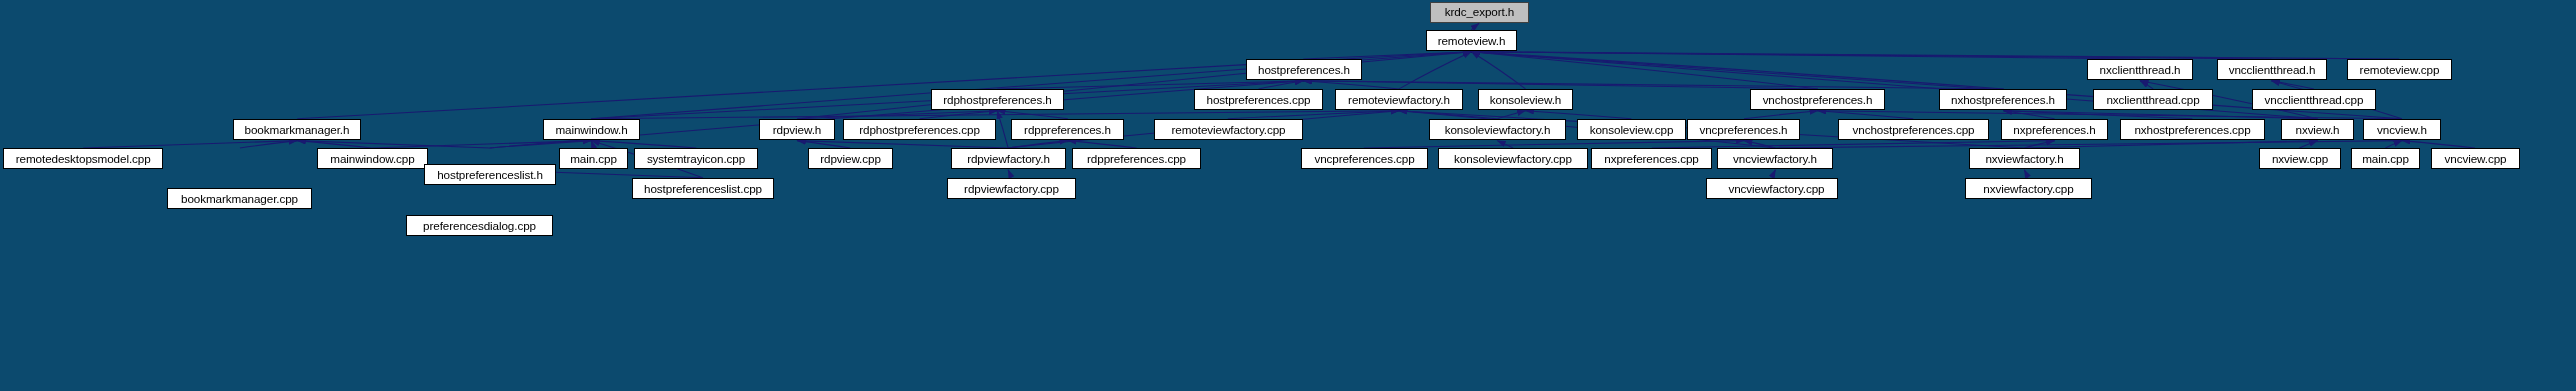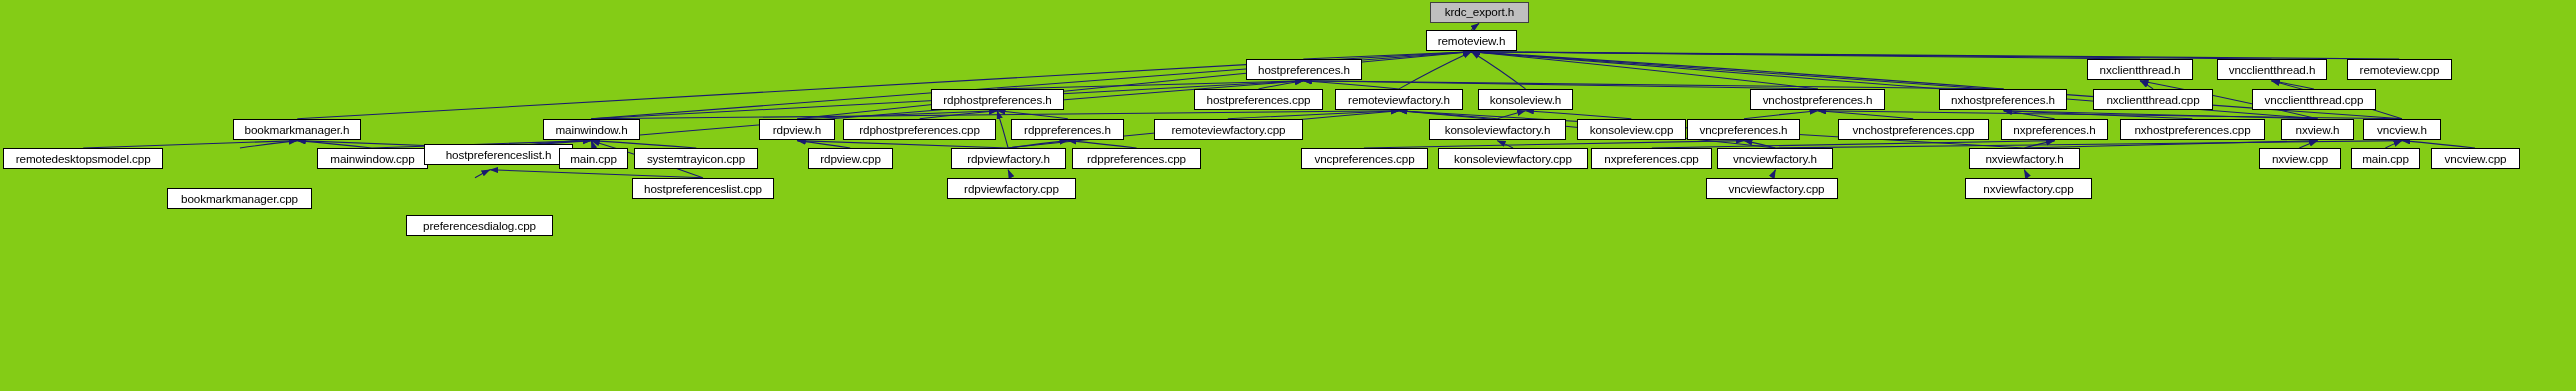"krdc_export.h" #graph { background: #84cc16 -> #0c4a6e }
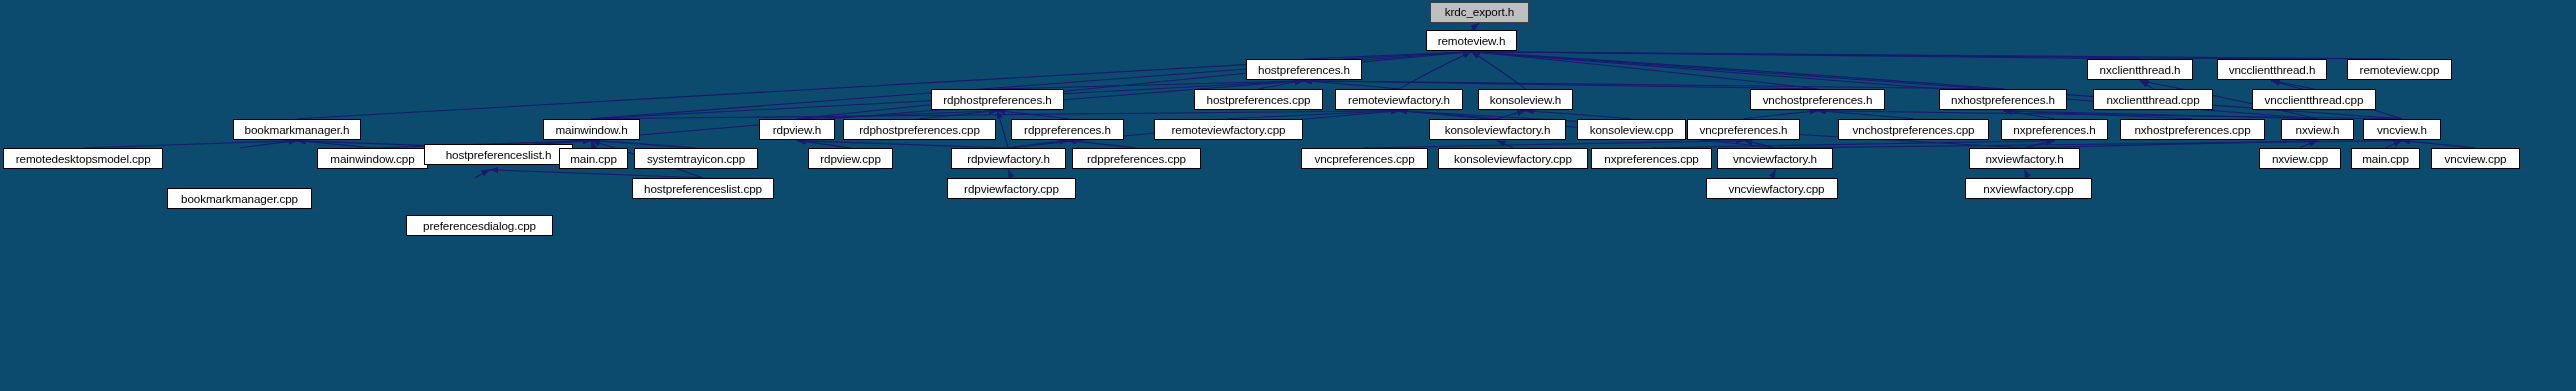"hostpreferenceslist.h" div.node { top: 144px -> 164px; width: 149px -> 132px }
